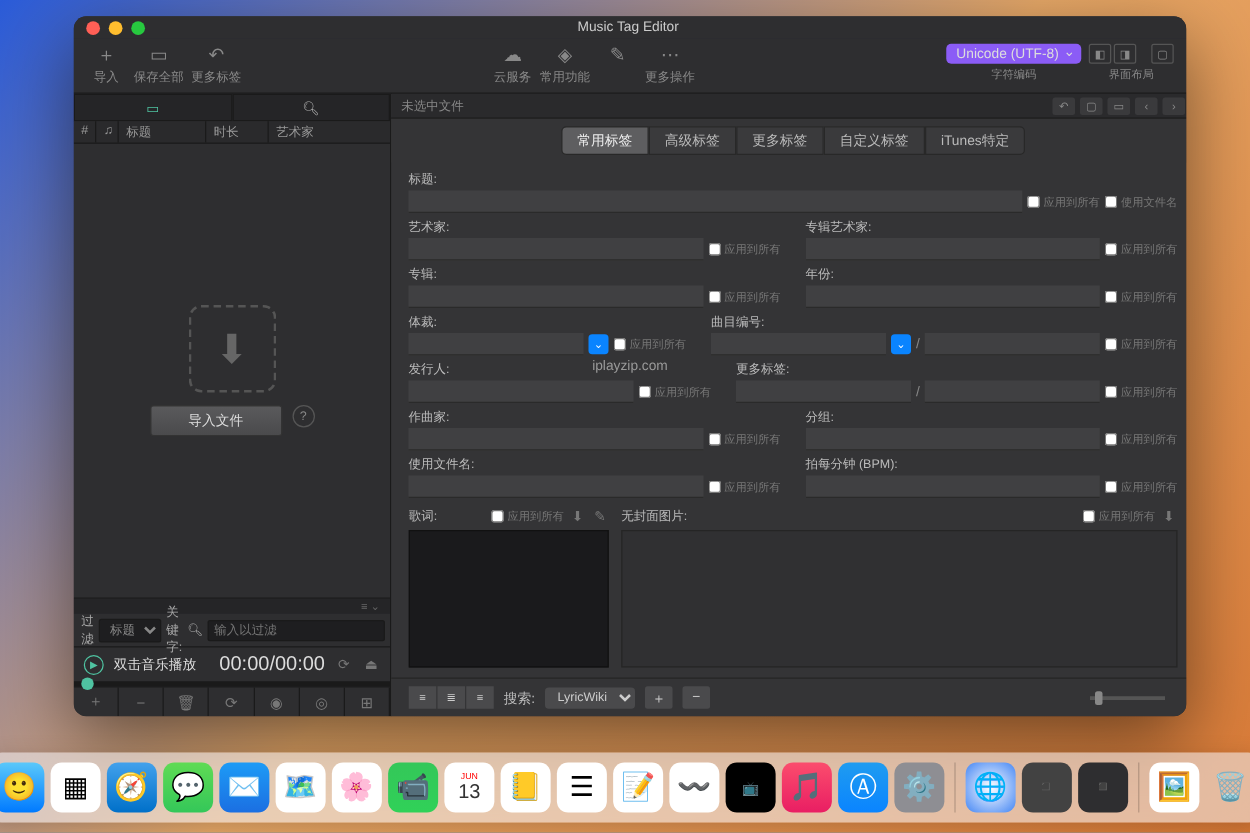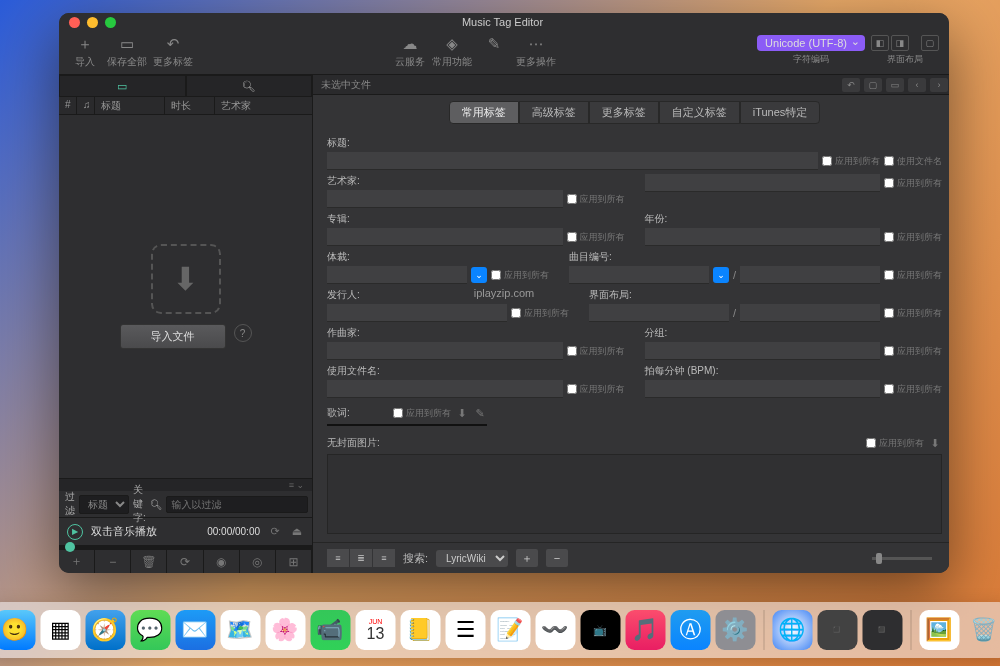"专辑艺术家:" div.field-label { html: none -> <div>专辑艺术家:</div> }
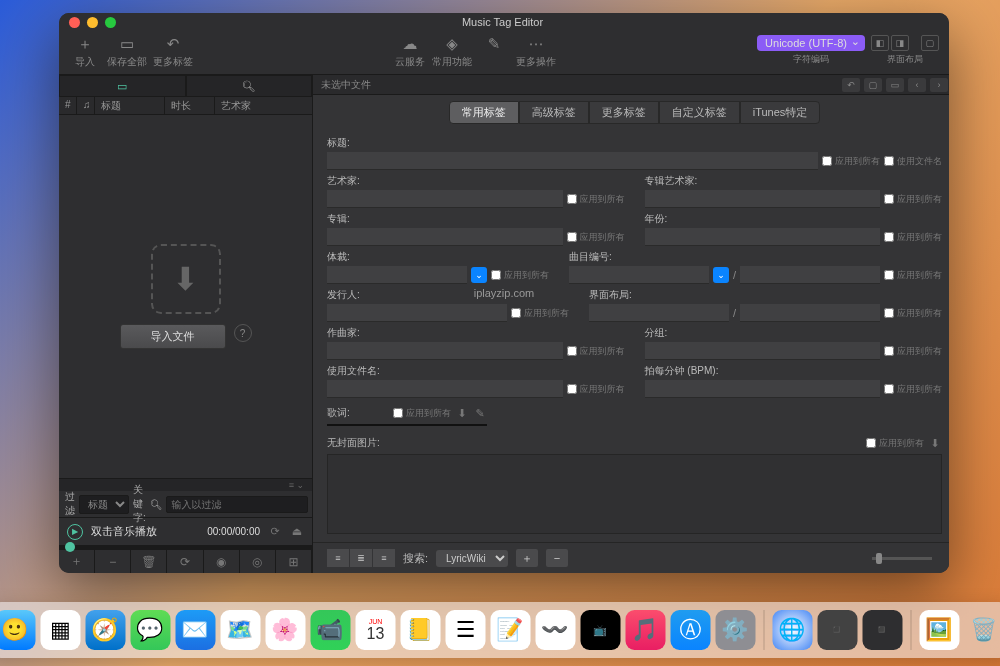"界面布局:" div.field-label { text: 界面布局 -> 更多标签 }
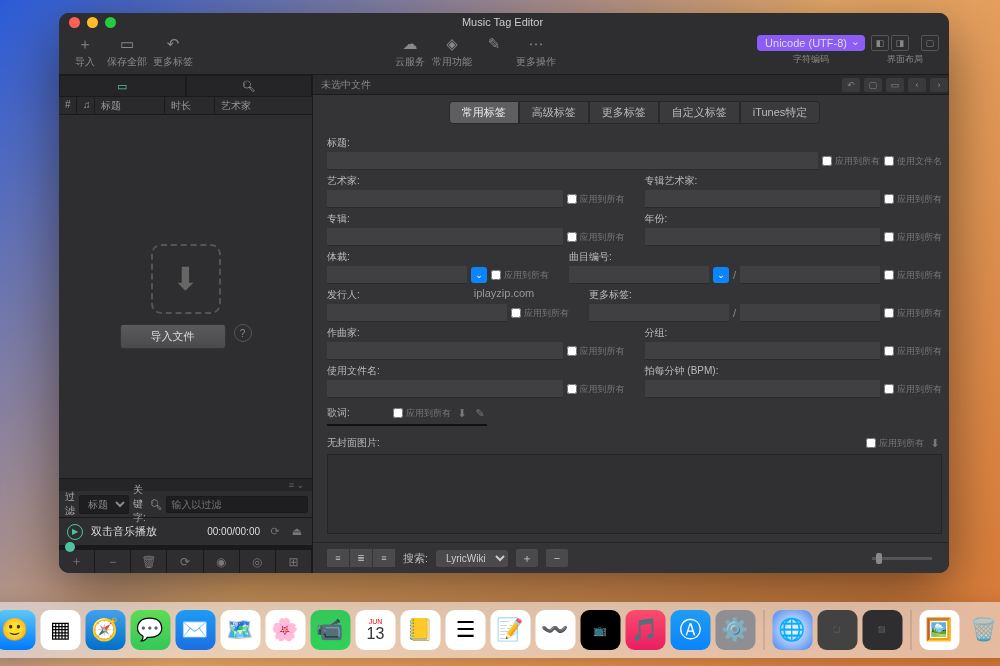"歌词:" .lyrics-section { flex-direction: column -> none }
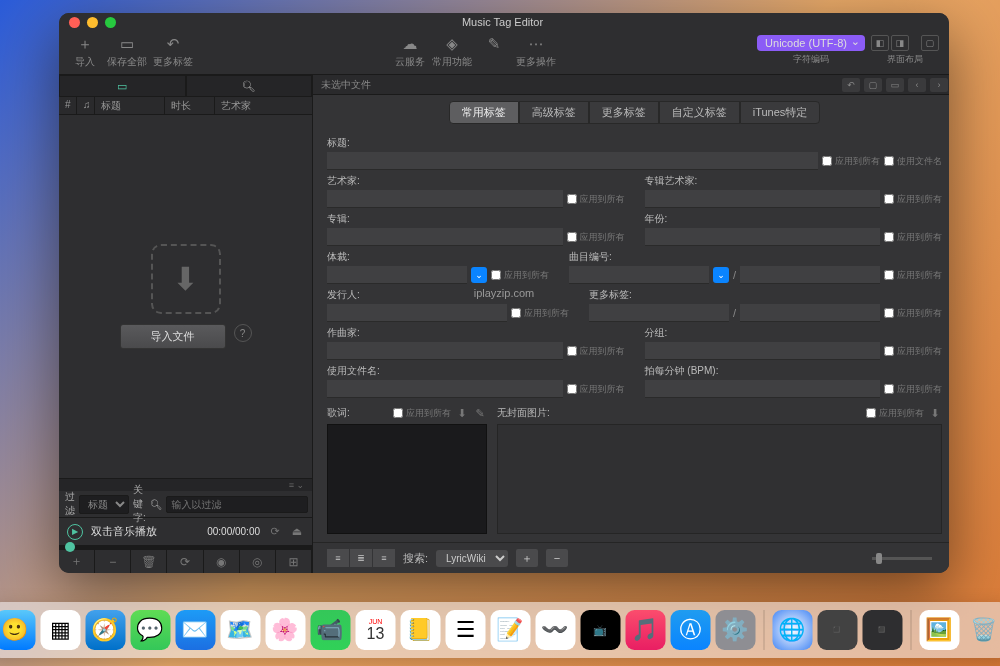"00:00/00:00" .timecode { font-size: 10px -> 16px }
